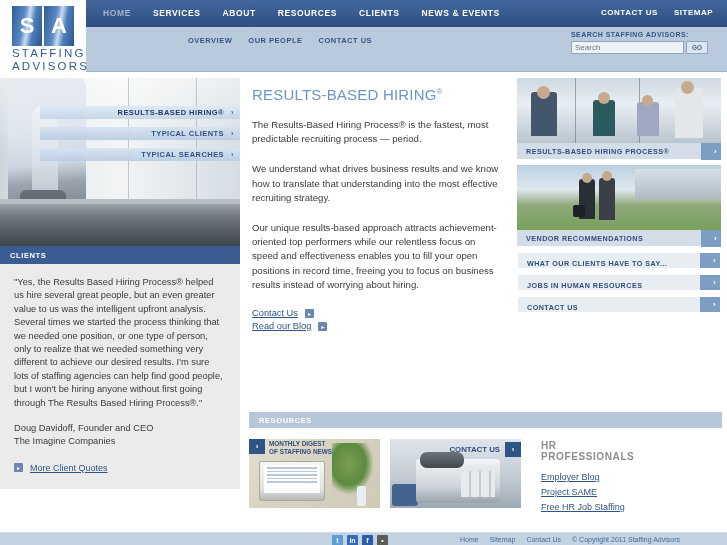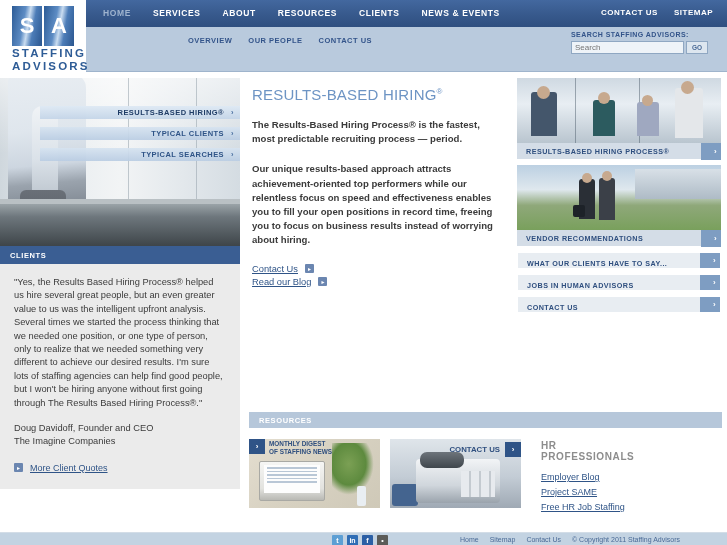"STAFFING" .logo-word { font-weight: bold -> normal }
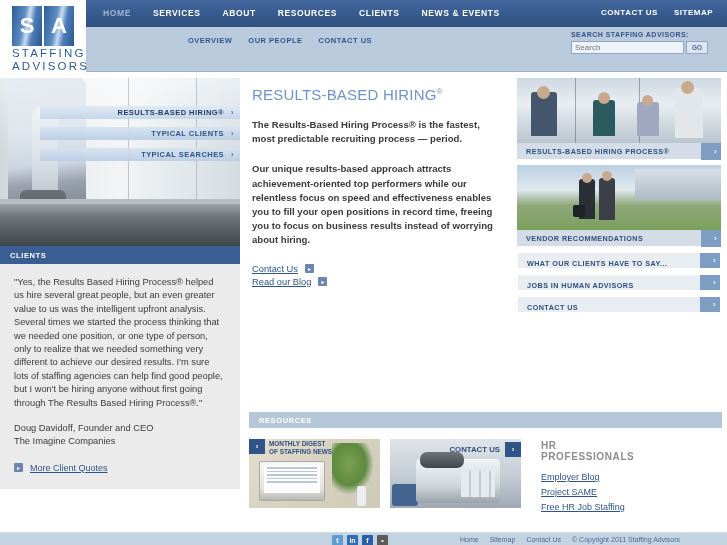"The Results-Based Hiring Process® is" .col-center p { font-weight: bold -> none }
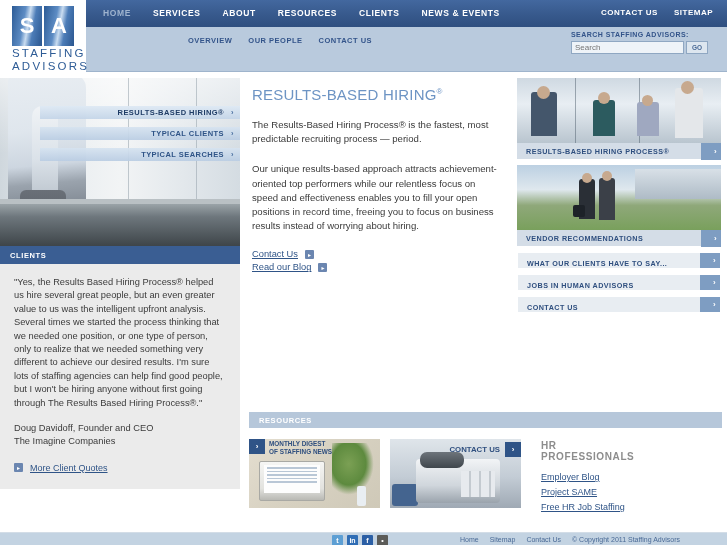"We understand what drives business" p { html: none -> <p>We understand what drives business results and we know how to translate that understanding into the most effective recruiting strategy.</p> }
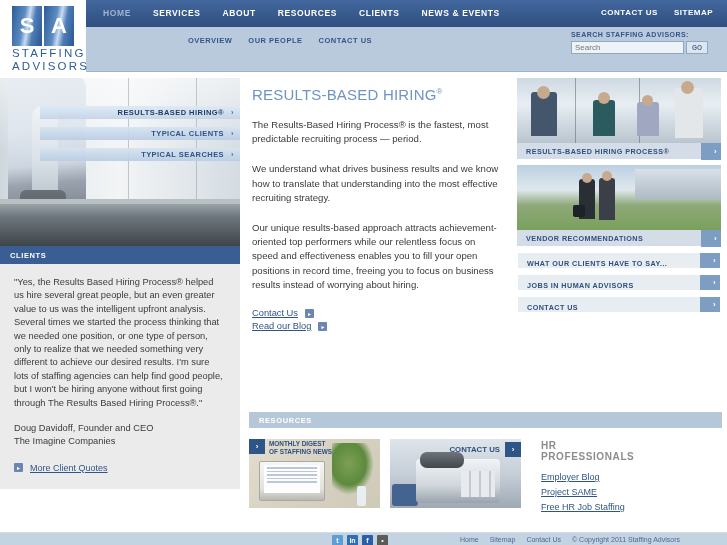"JOBS IN HUMAN ADVISORS" span { text: ADVISORS -> RESOURCES }
